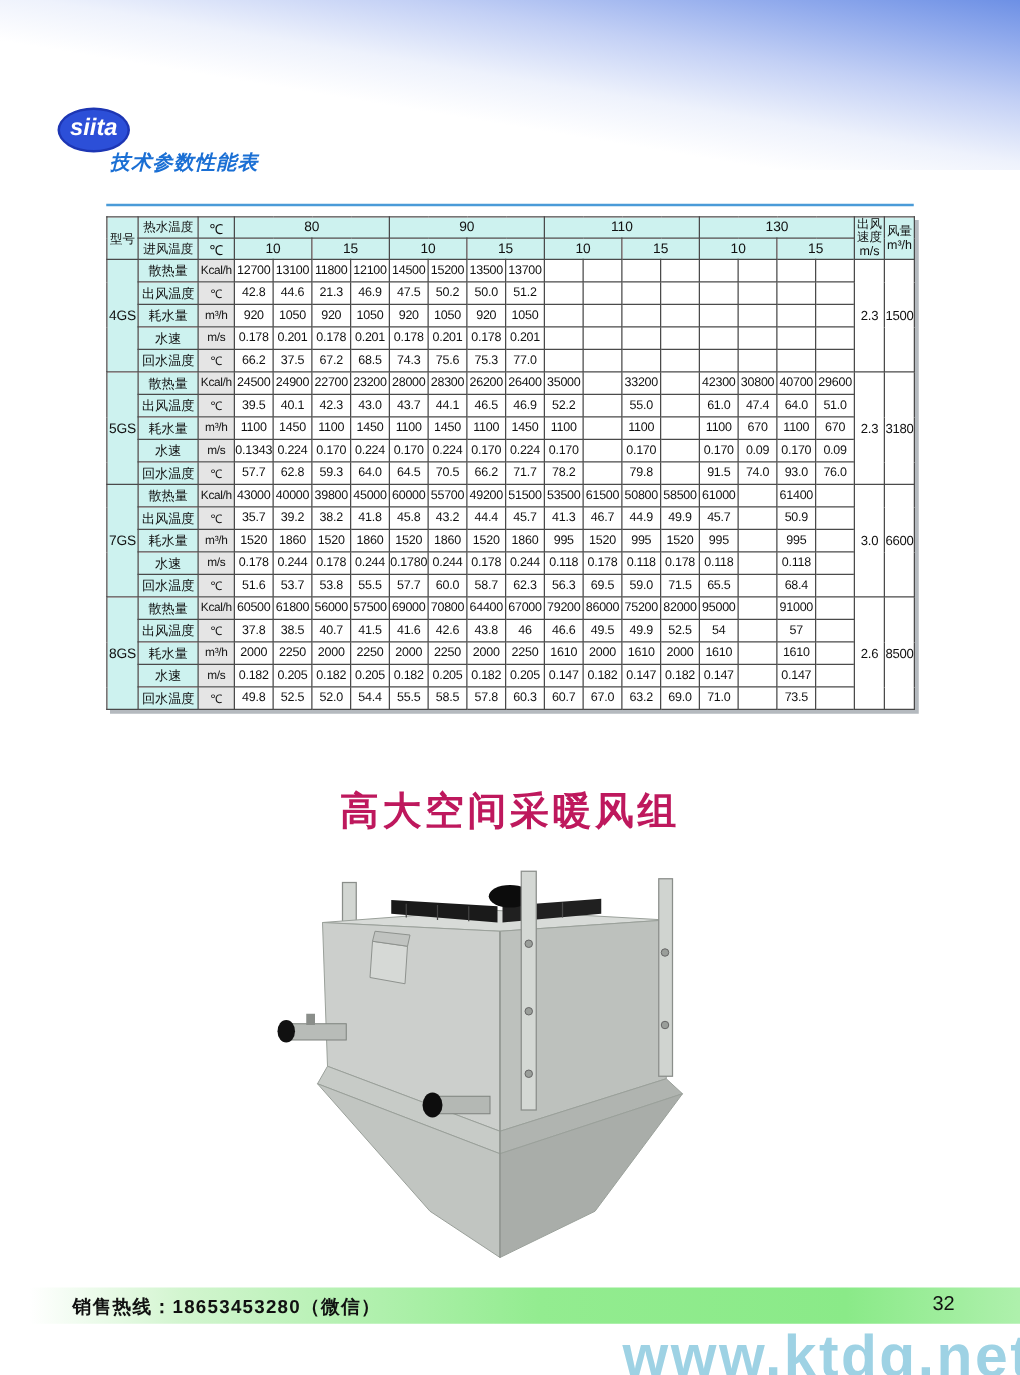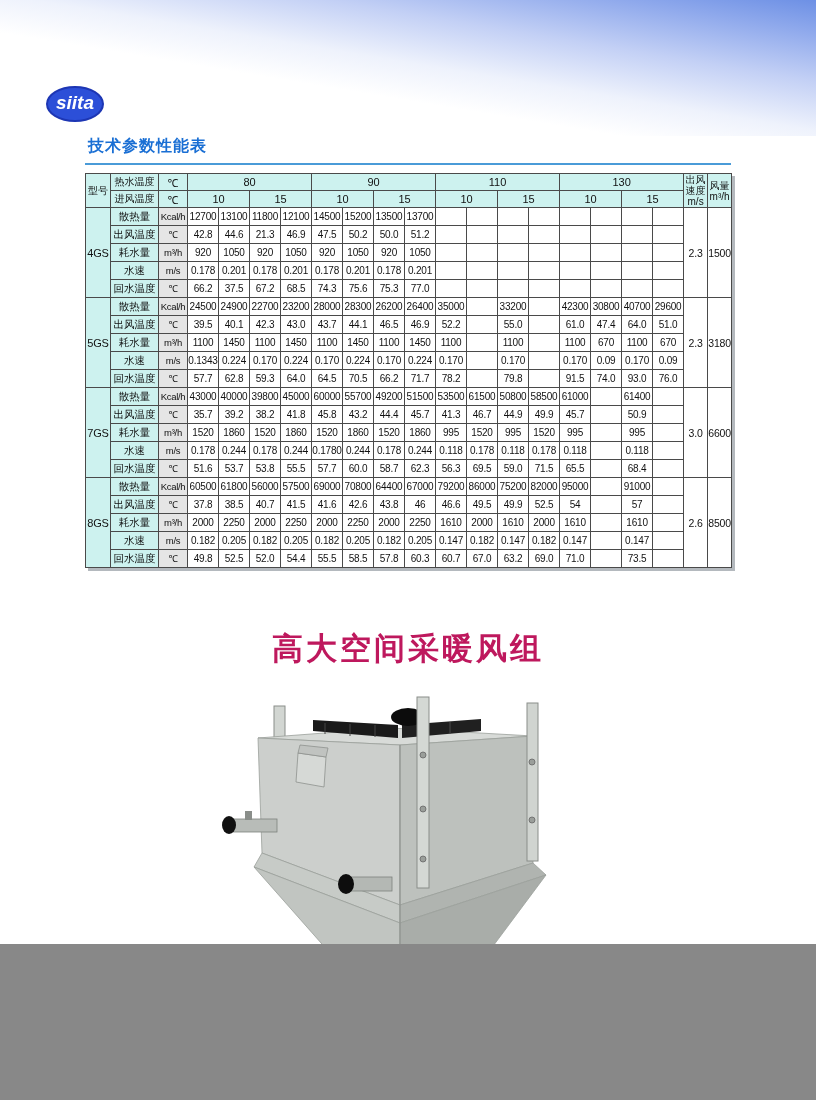"siita" .page { height: 944px -> 1100px }
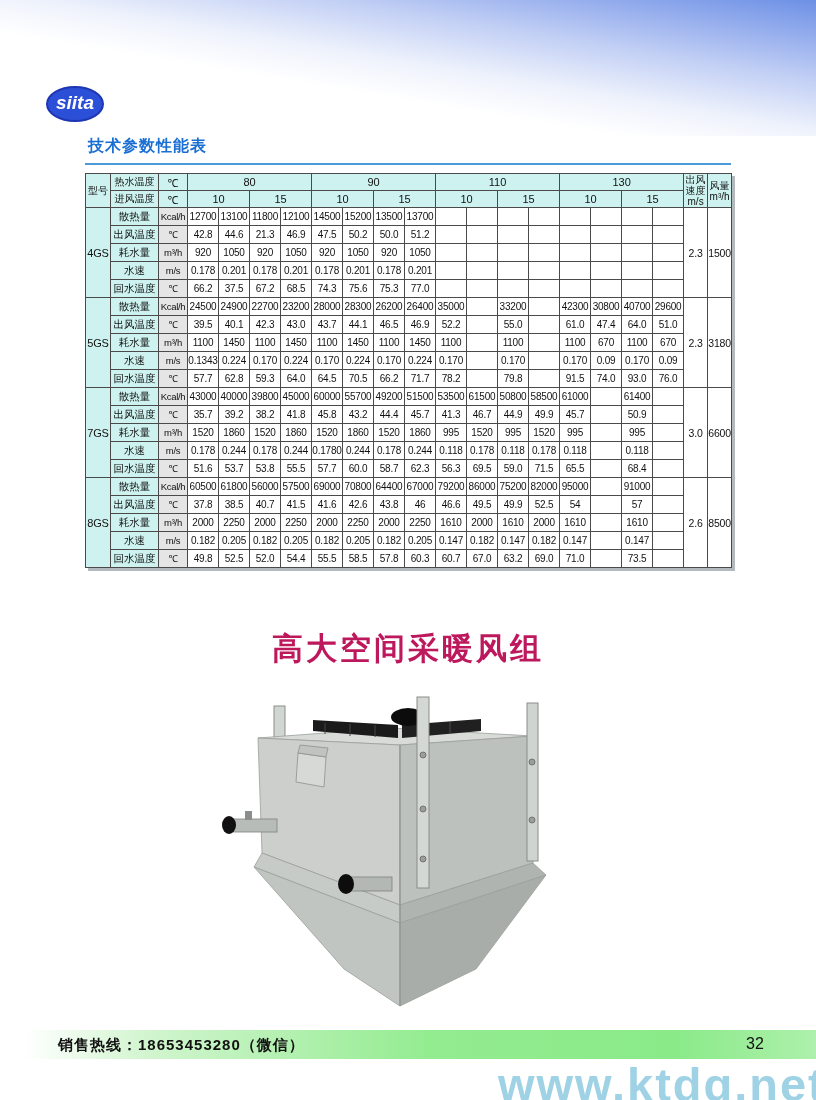"技术参数性能表" .section-title { font-style: none -> italic; top: 136px -> 120px }
